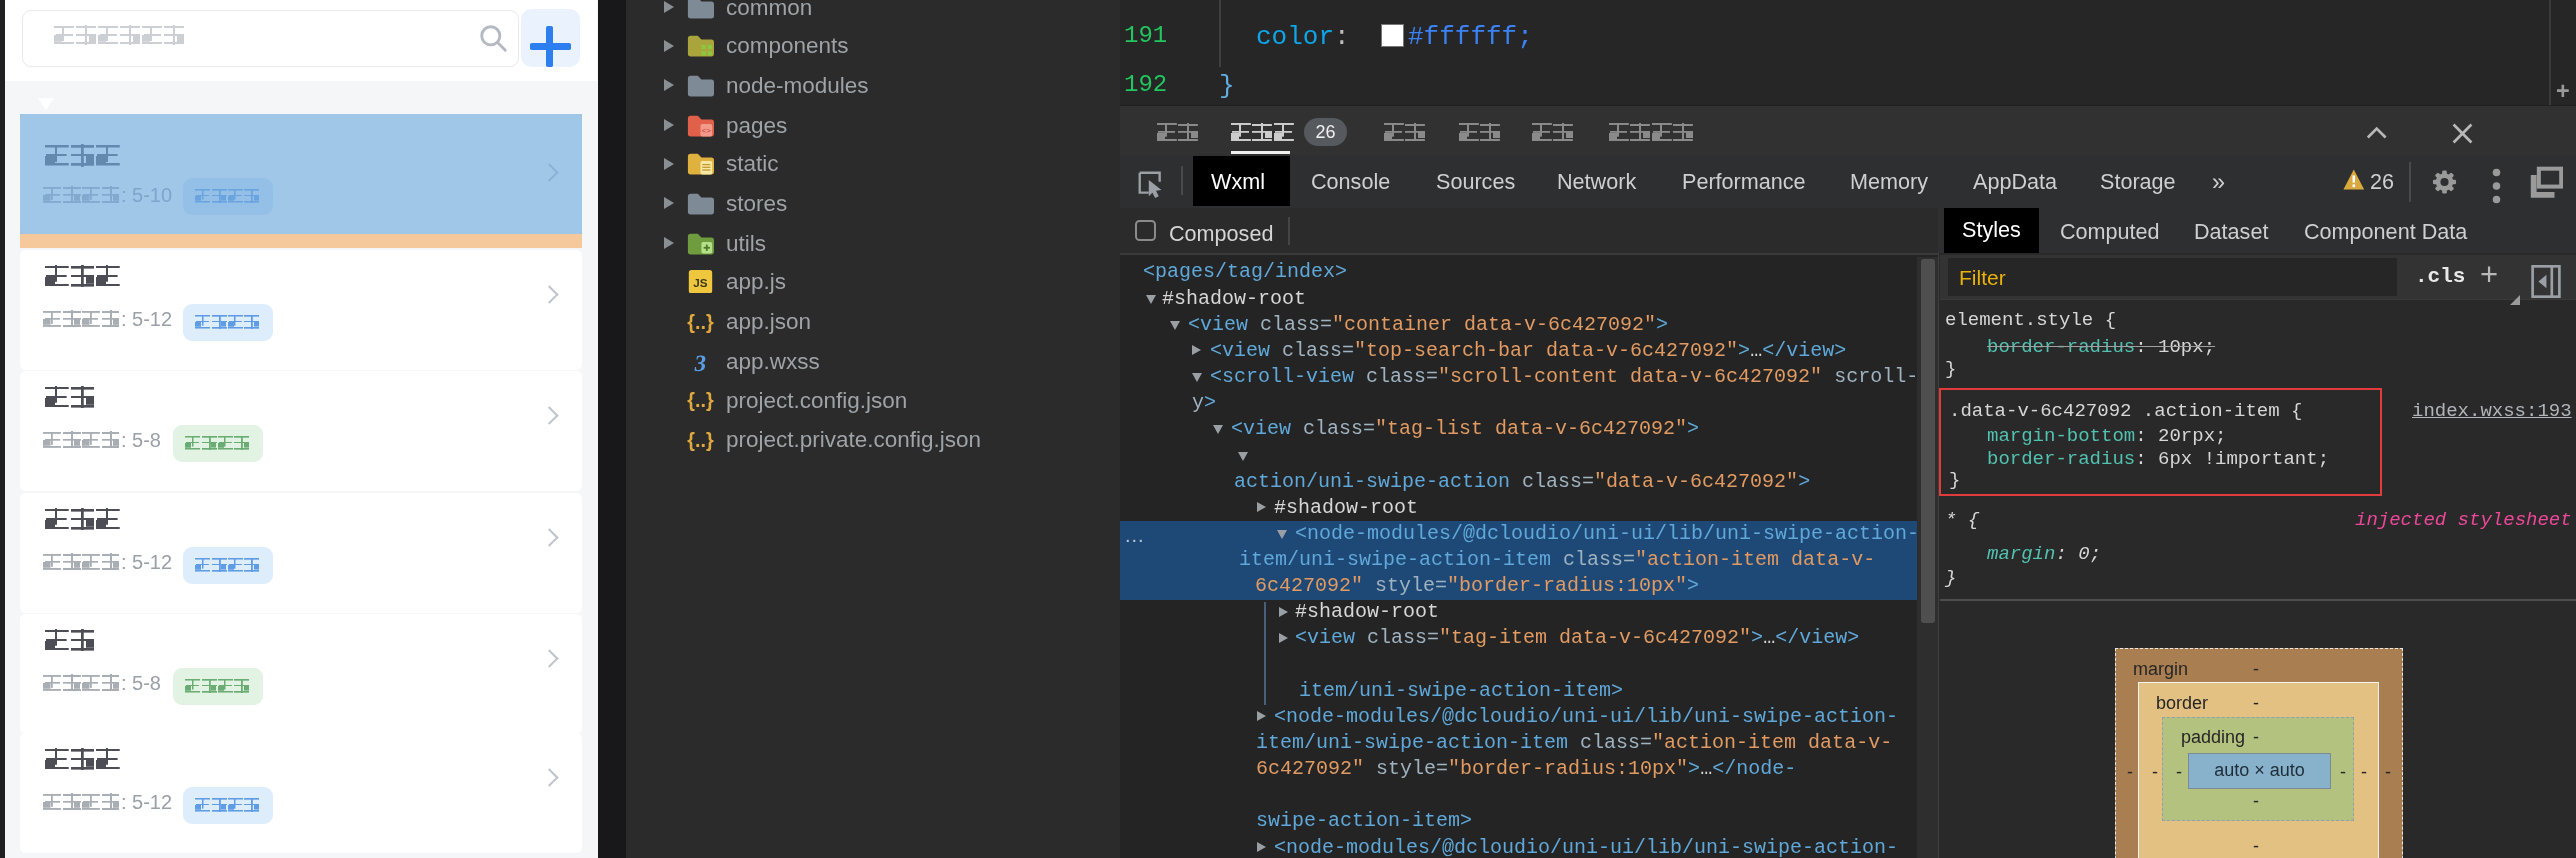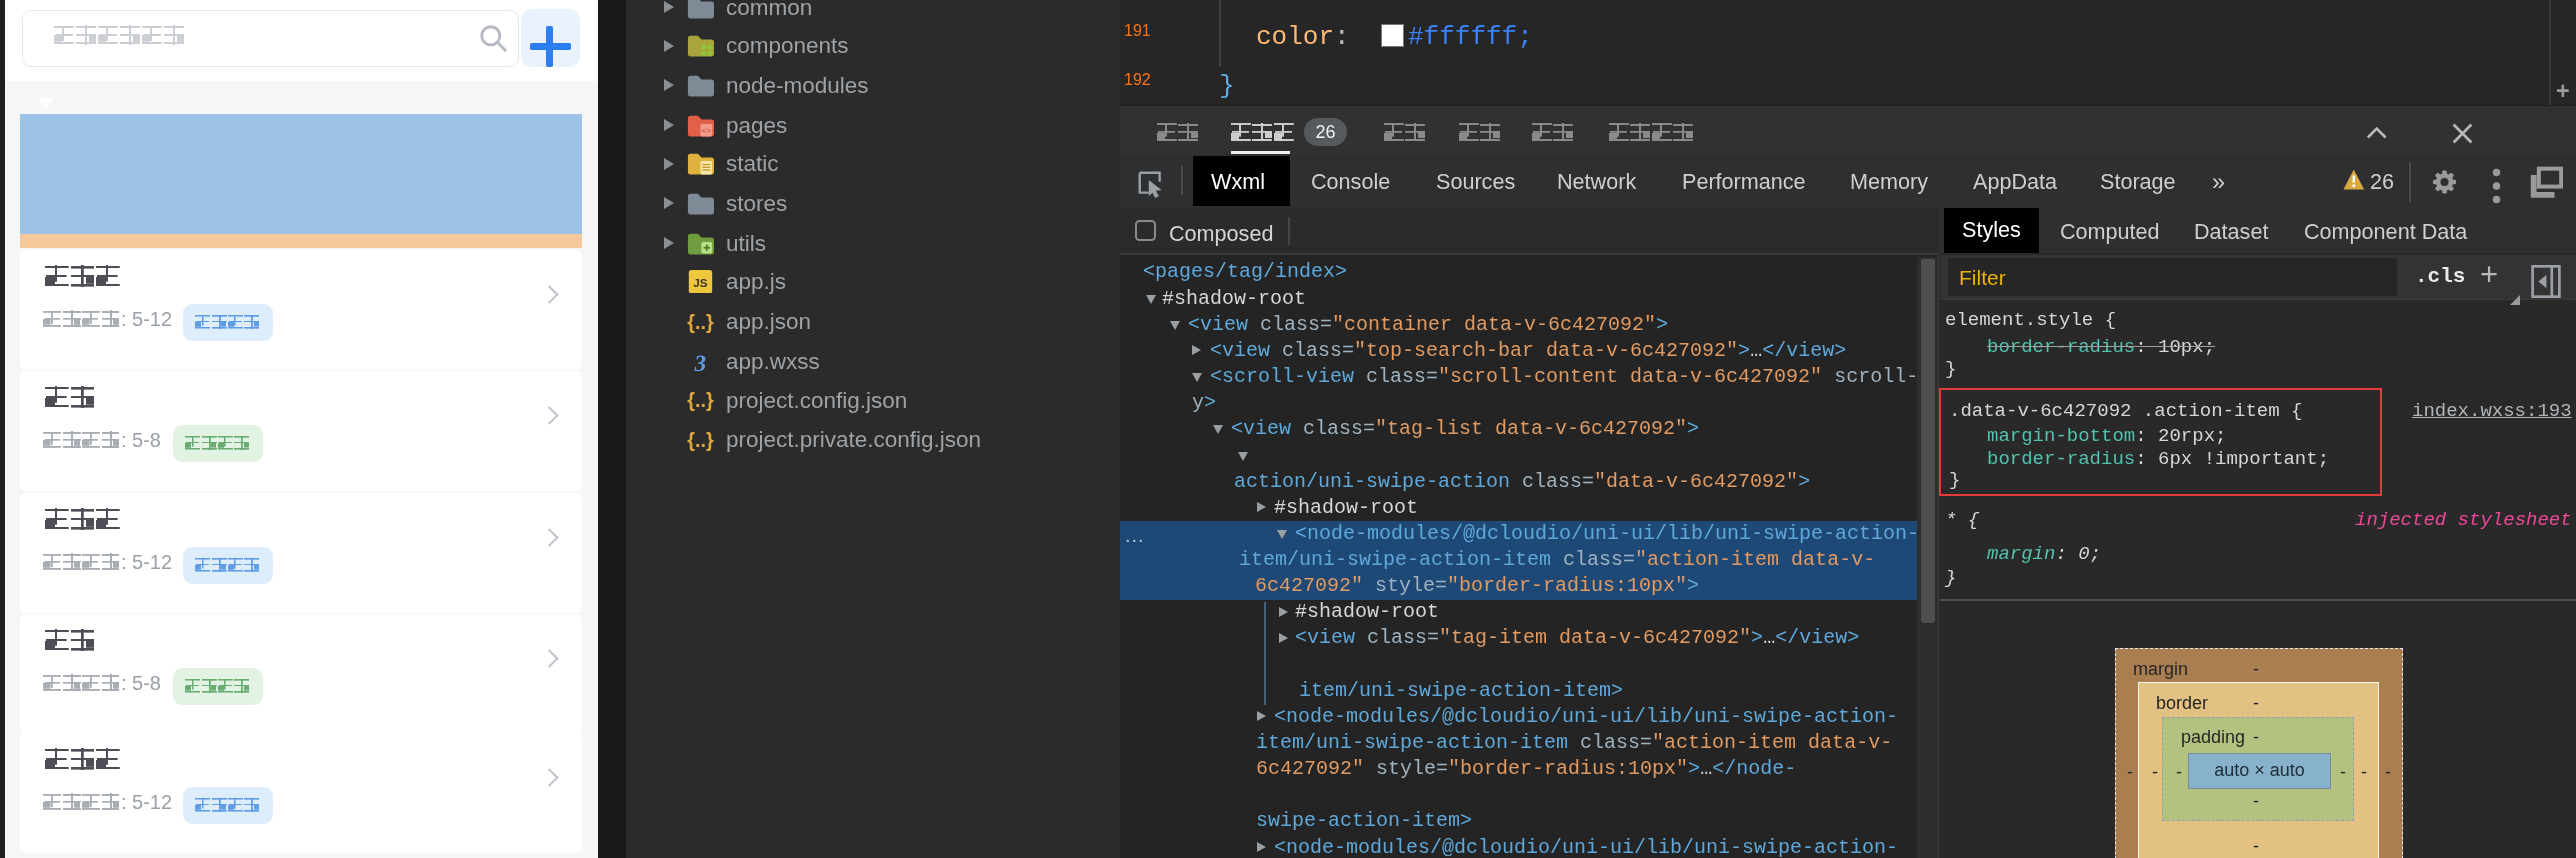"191" .lnum { color: #f97316 -> #22c55e; font-family: Liberation Sans, sans-serif -> Liberation Mono, monospace; font-size: 16px -> 24px }
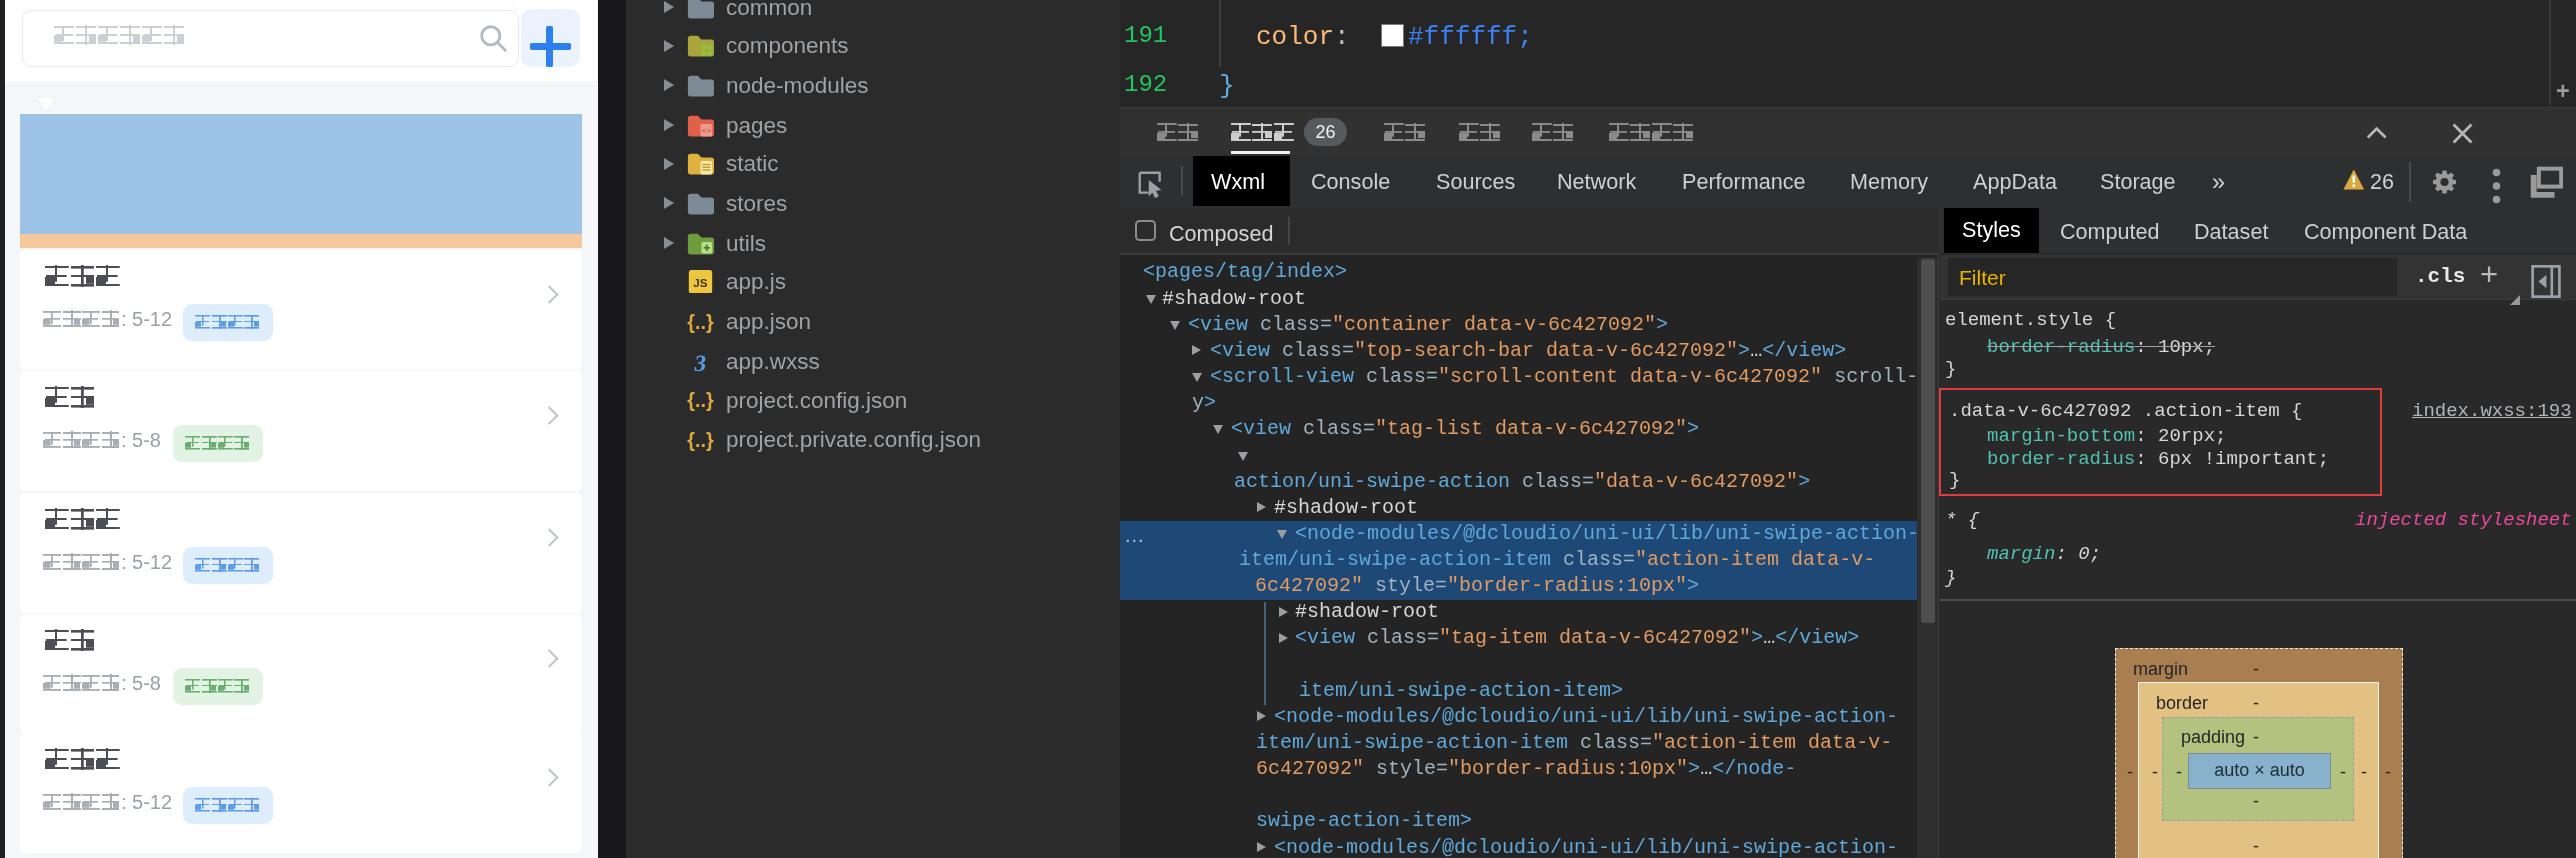"color" span { color: #fdba74 -> #0ea5e9 }
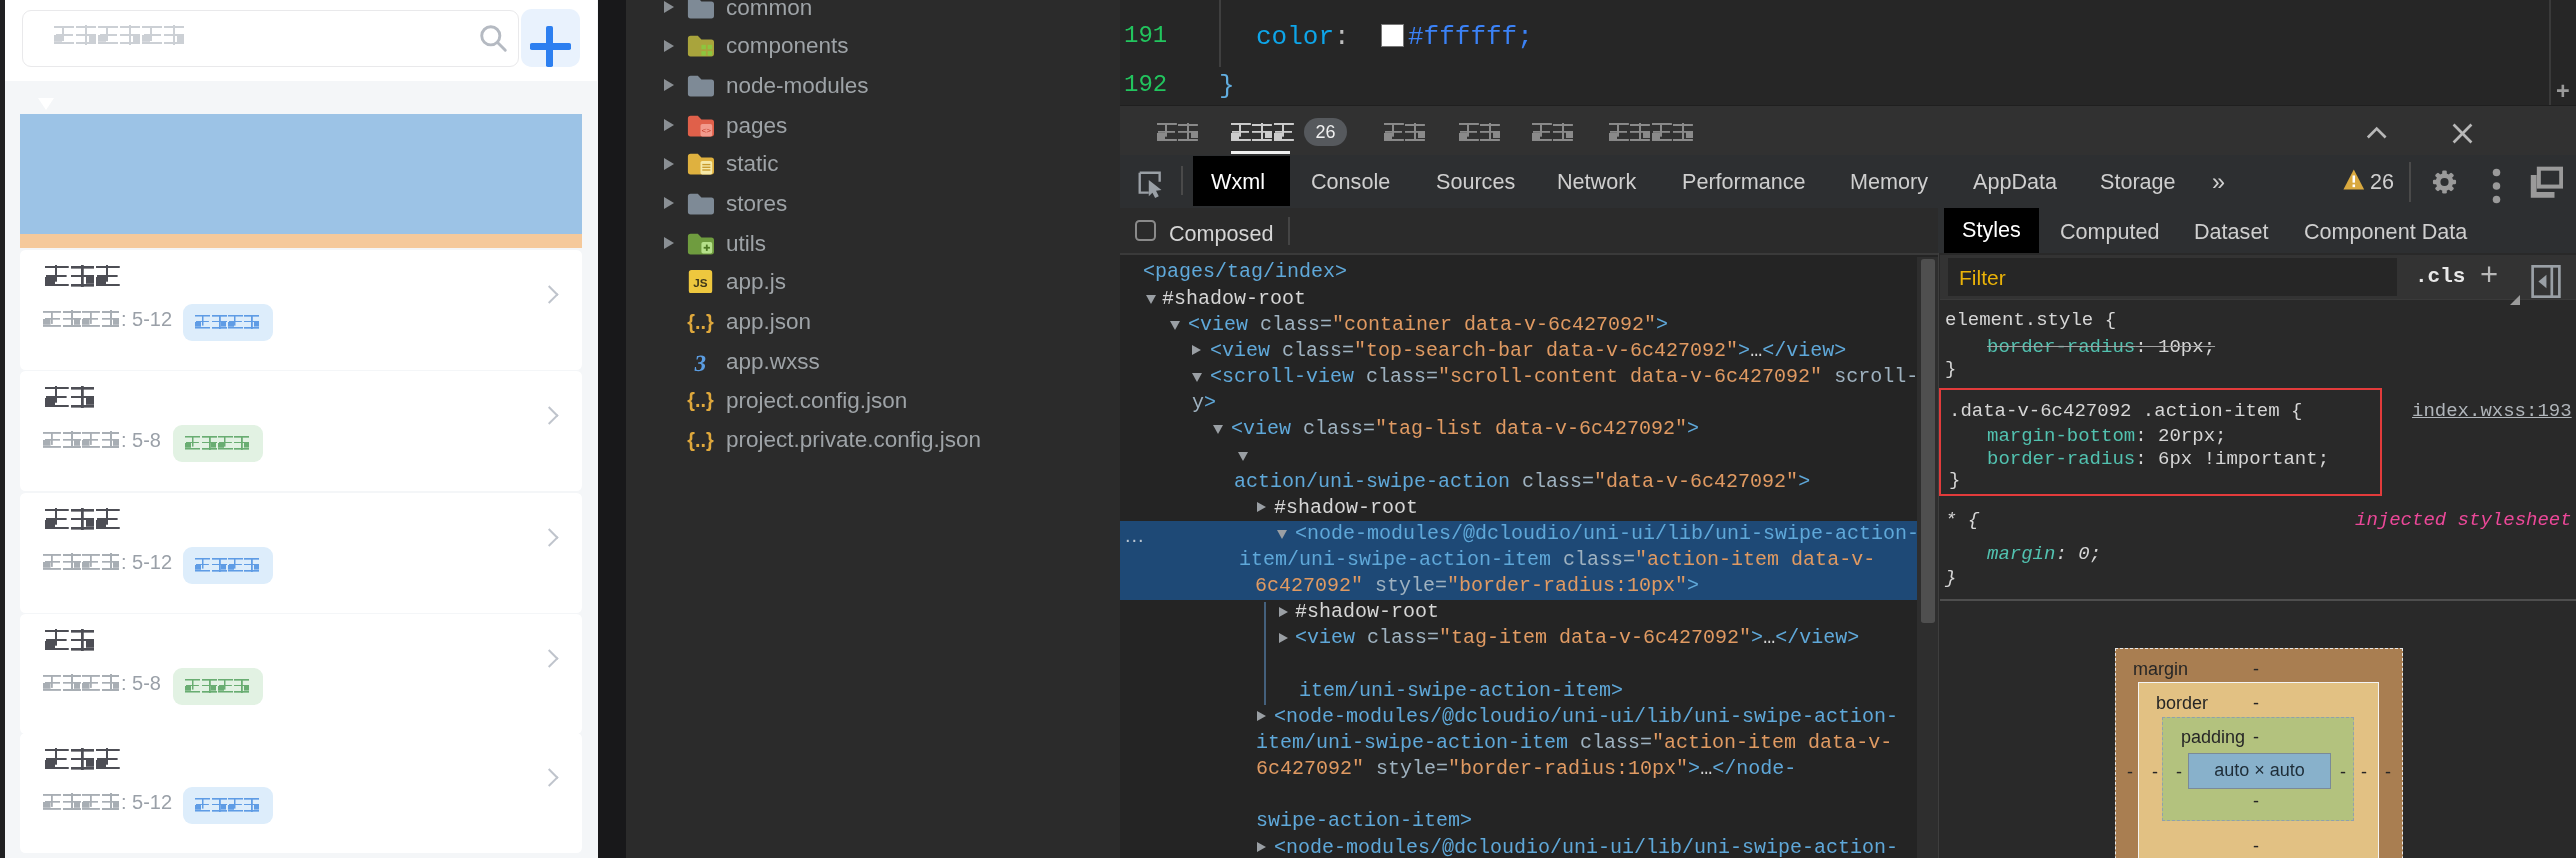": 5-10" div.abs { html: none -> <div> <div><i></i><i></i><i></i></div> <div><i></i><i></i><i></i><i></i><span>: 5-10</span></div> <div><i></i><i></i><i></i><i></i></div> <div></div> </div> }
